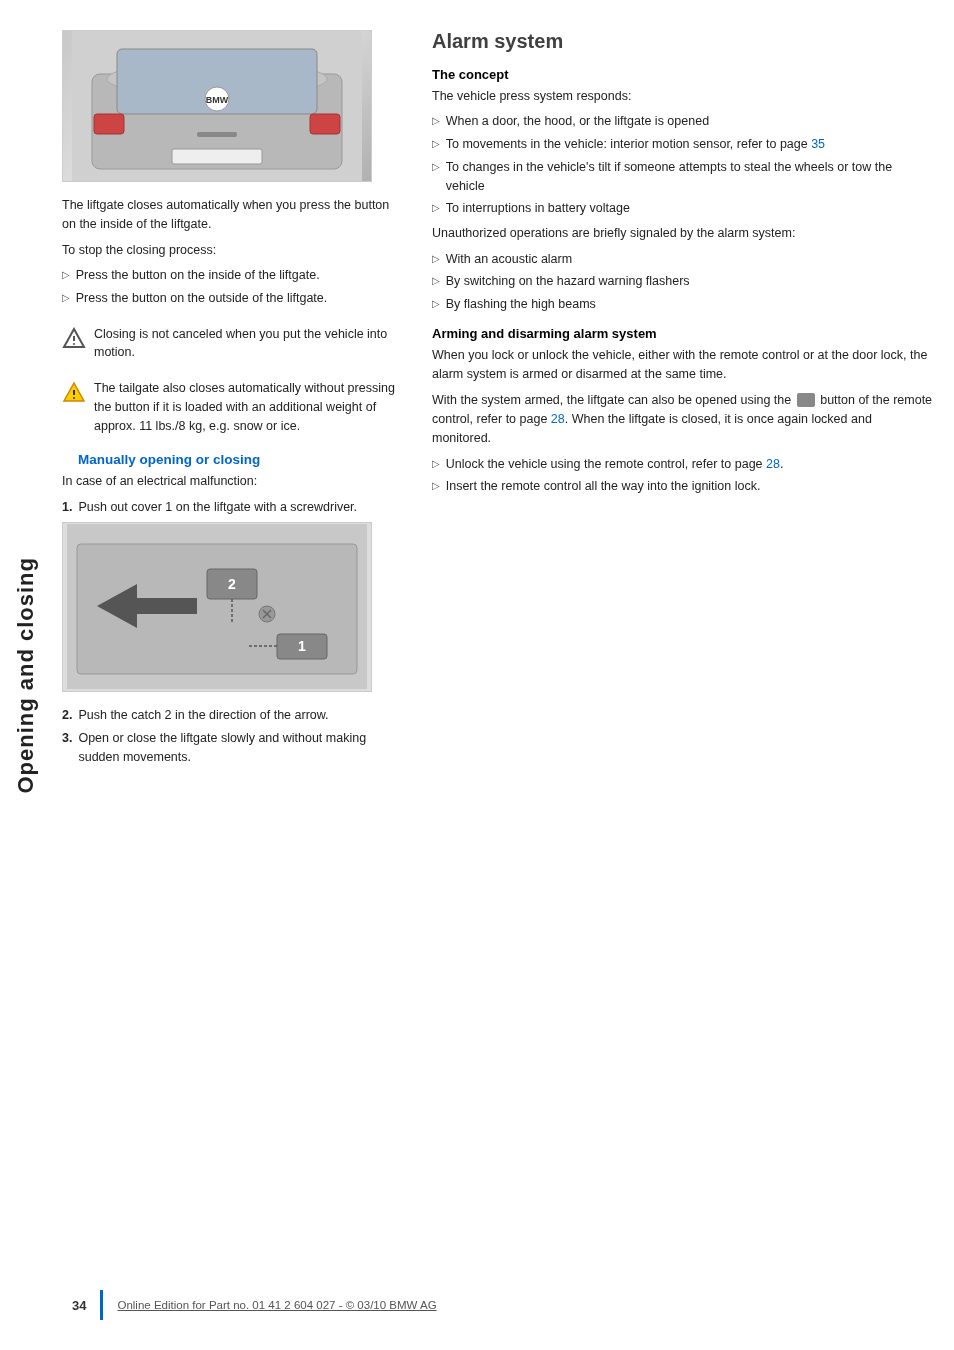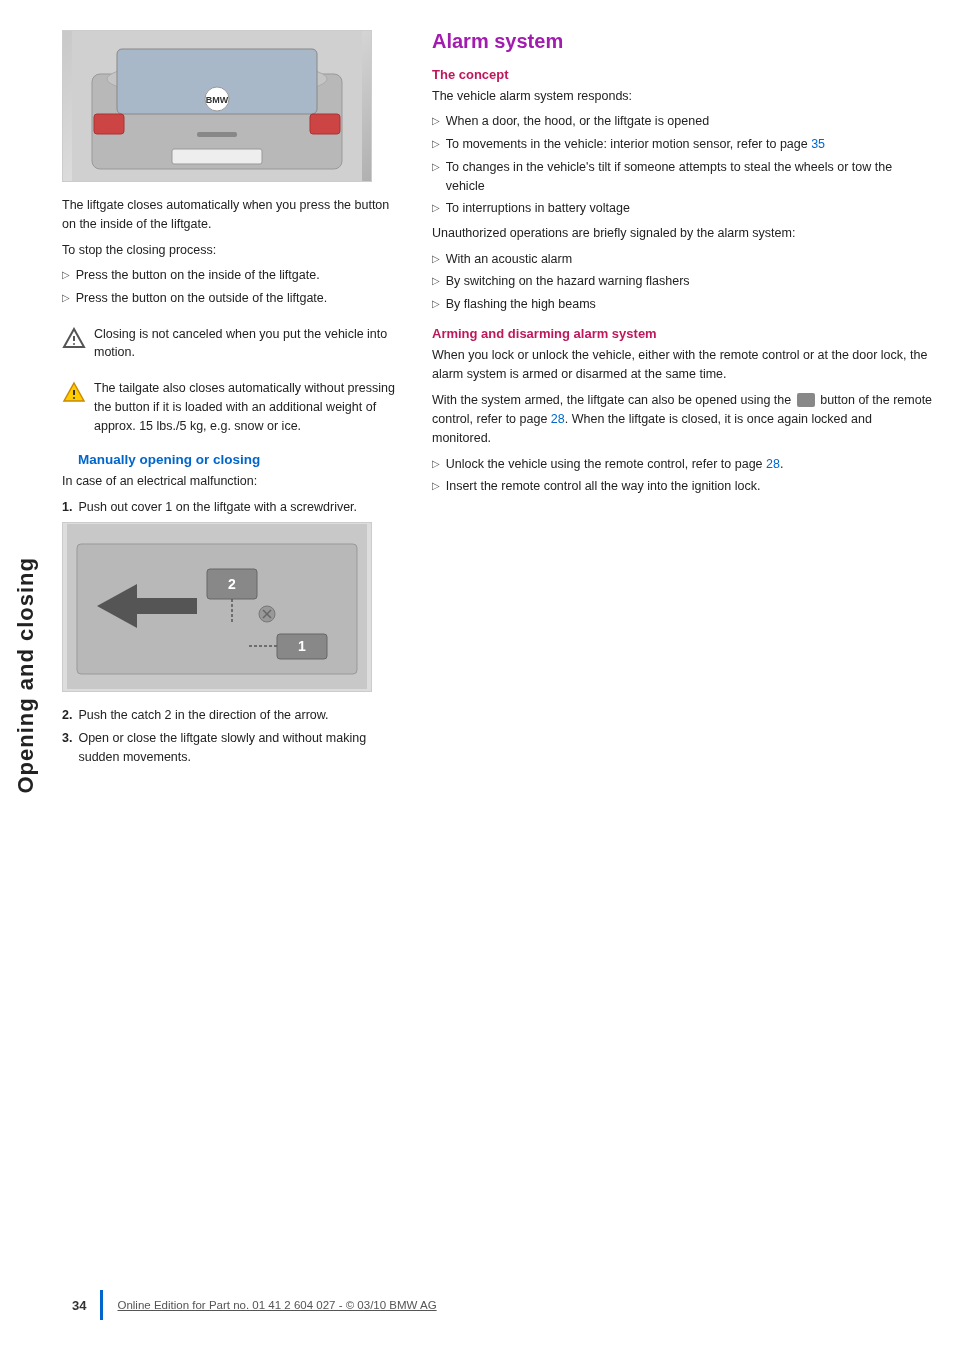"Alarm system" .page-section-title { color: #a21caf -> #404040 }
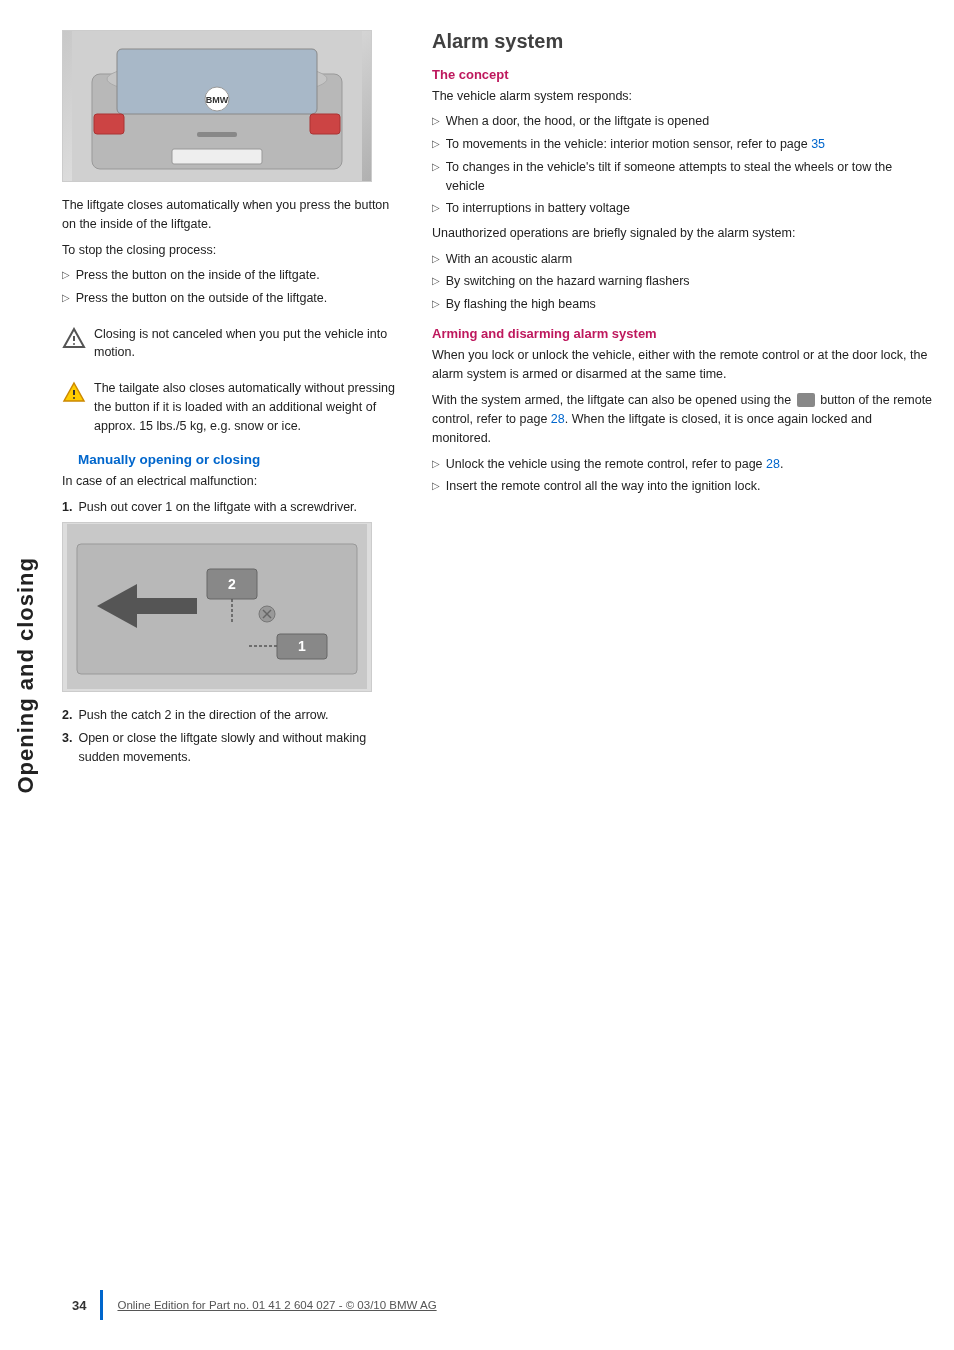"The concept" .sub-heading { color: #be185d -> #000000 }
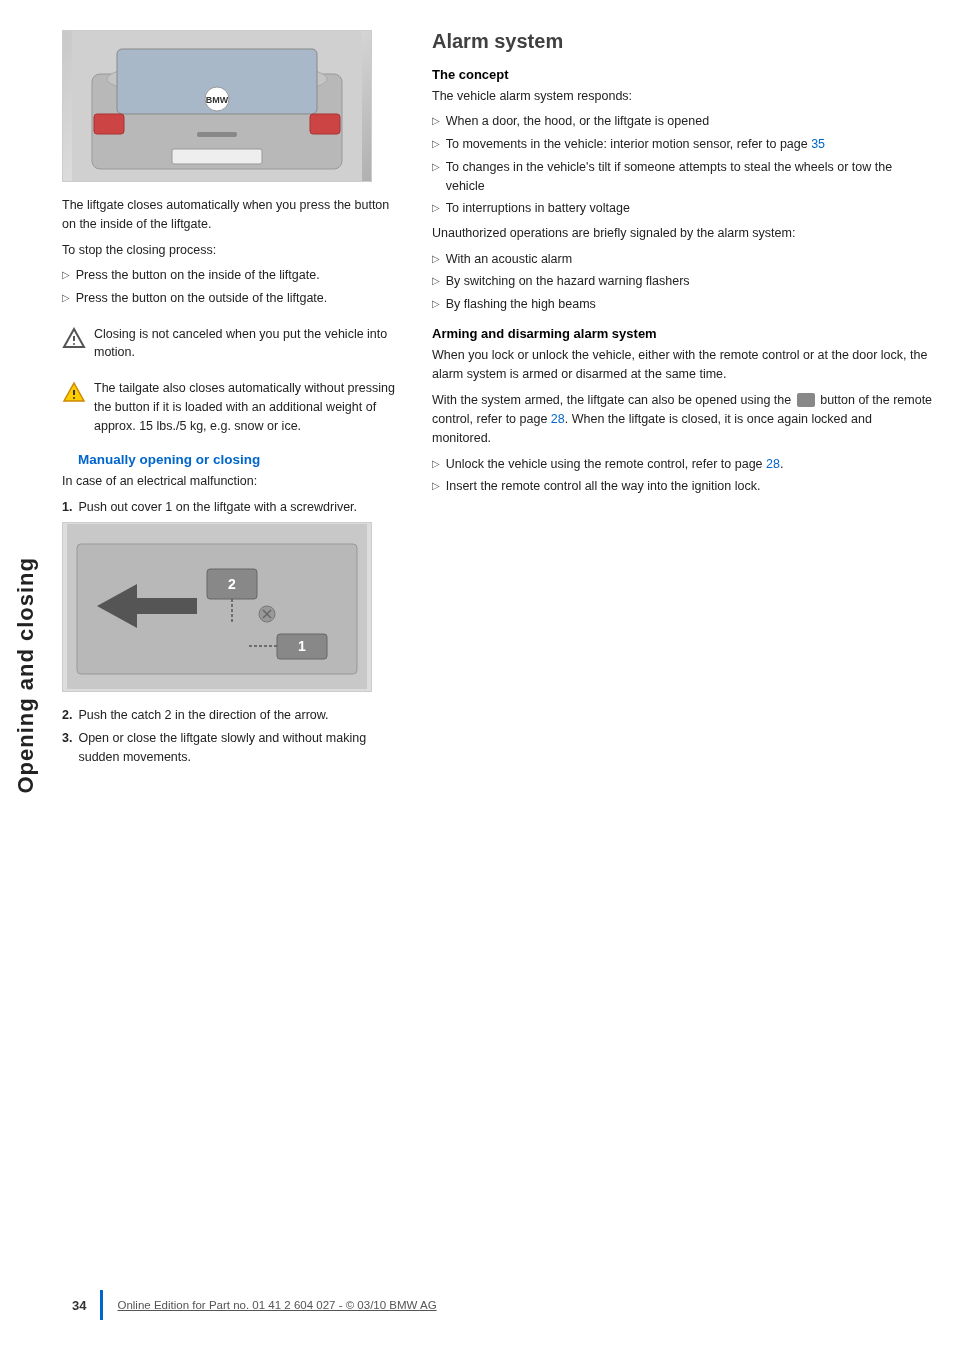"The vehicle alarm system responds:" p.body-text { text: alarm -> press }
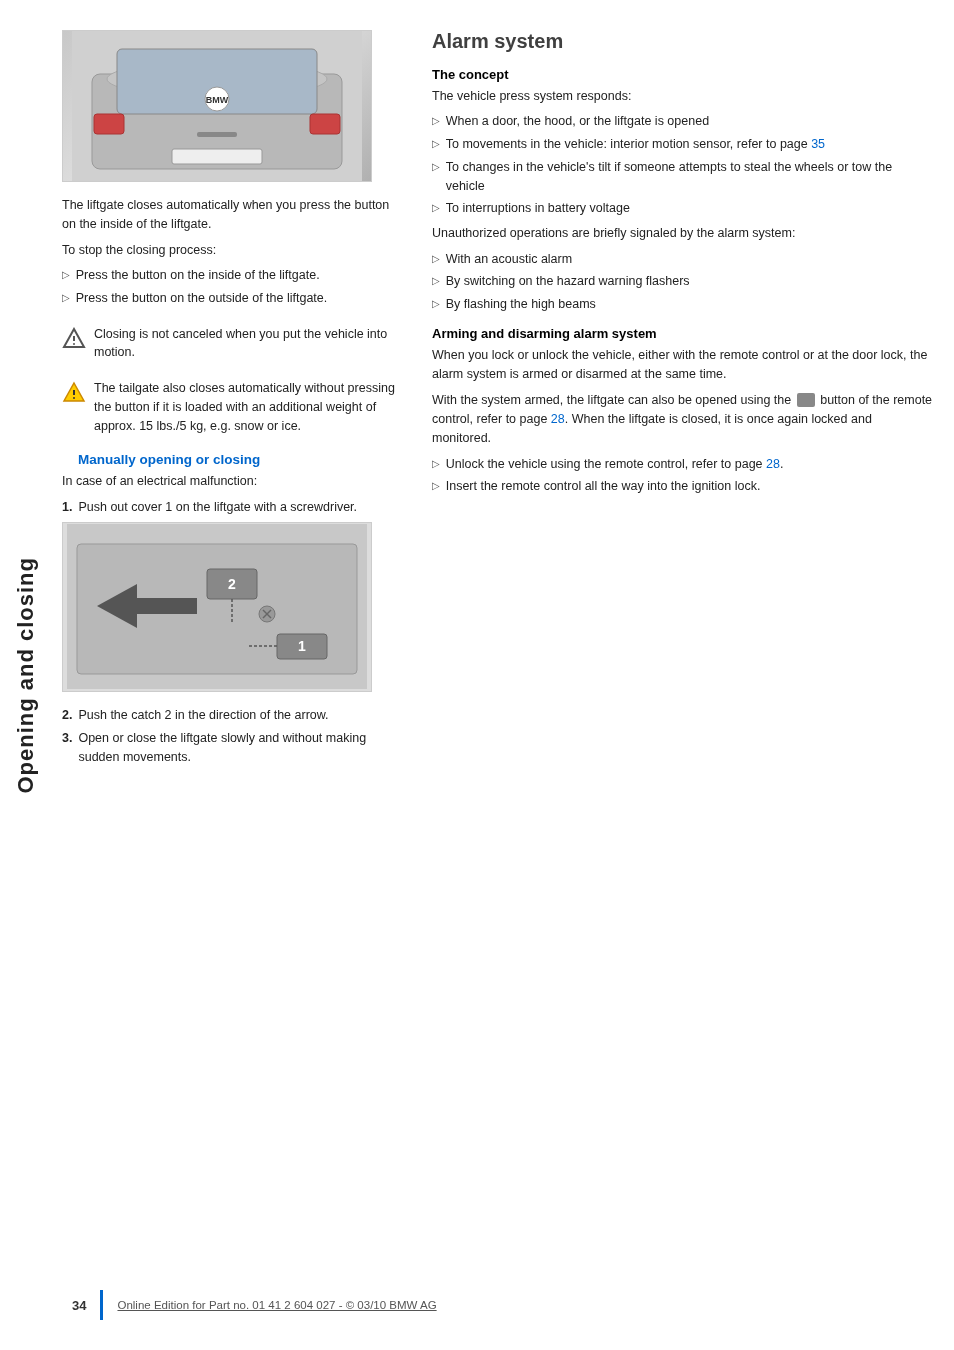"The tailgate also closes automatically" span.note-text { text: 15 lbs./5 -> 11 lbs./8 }
